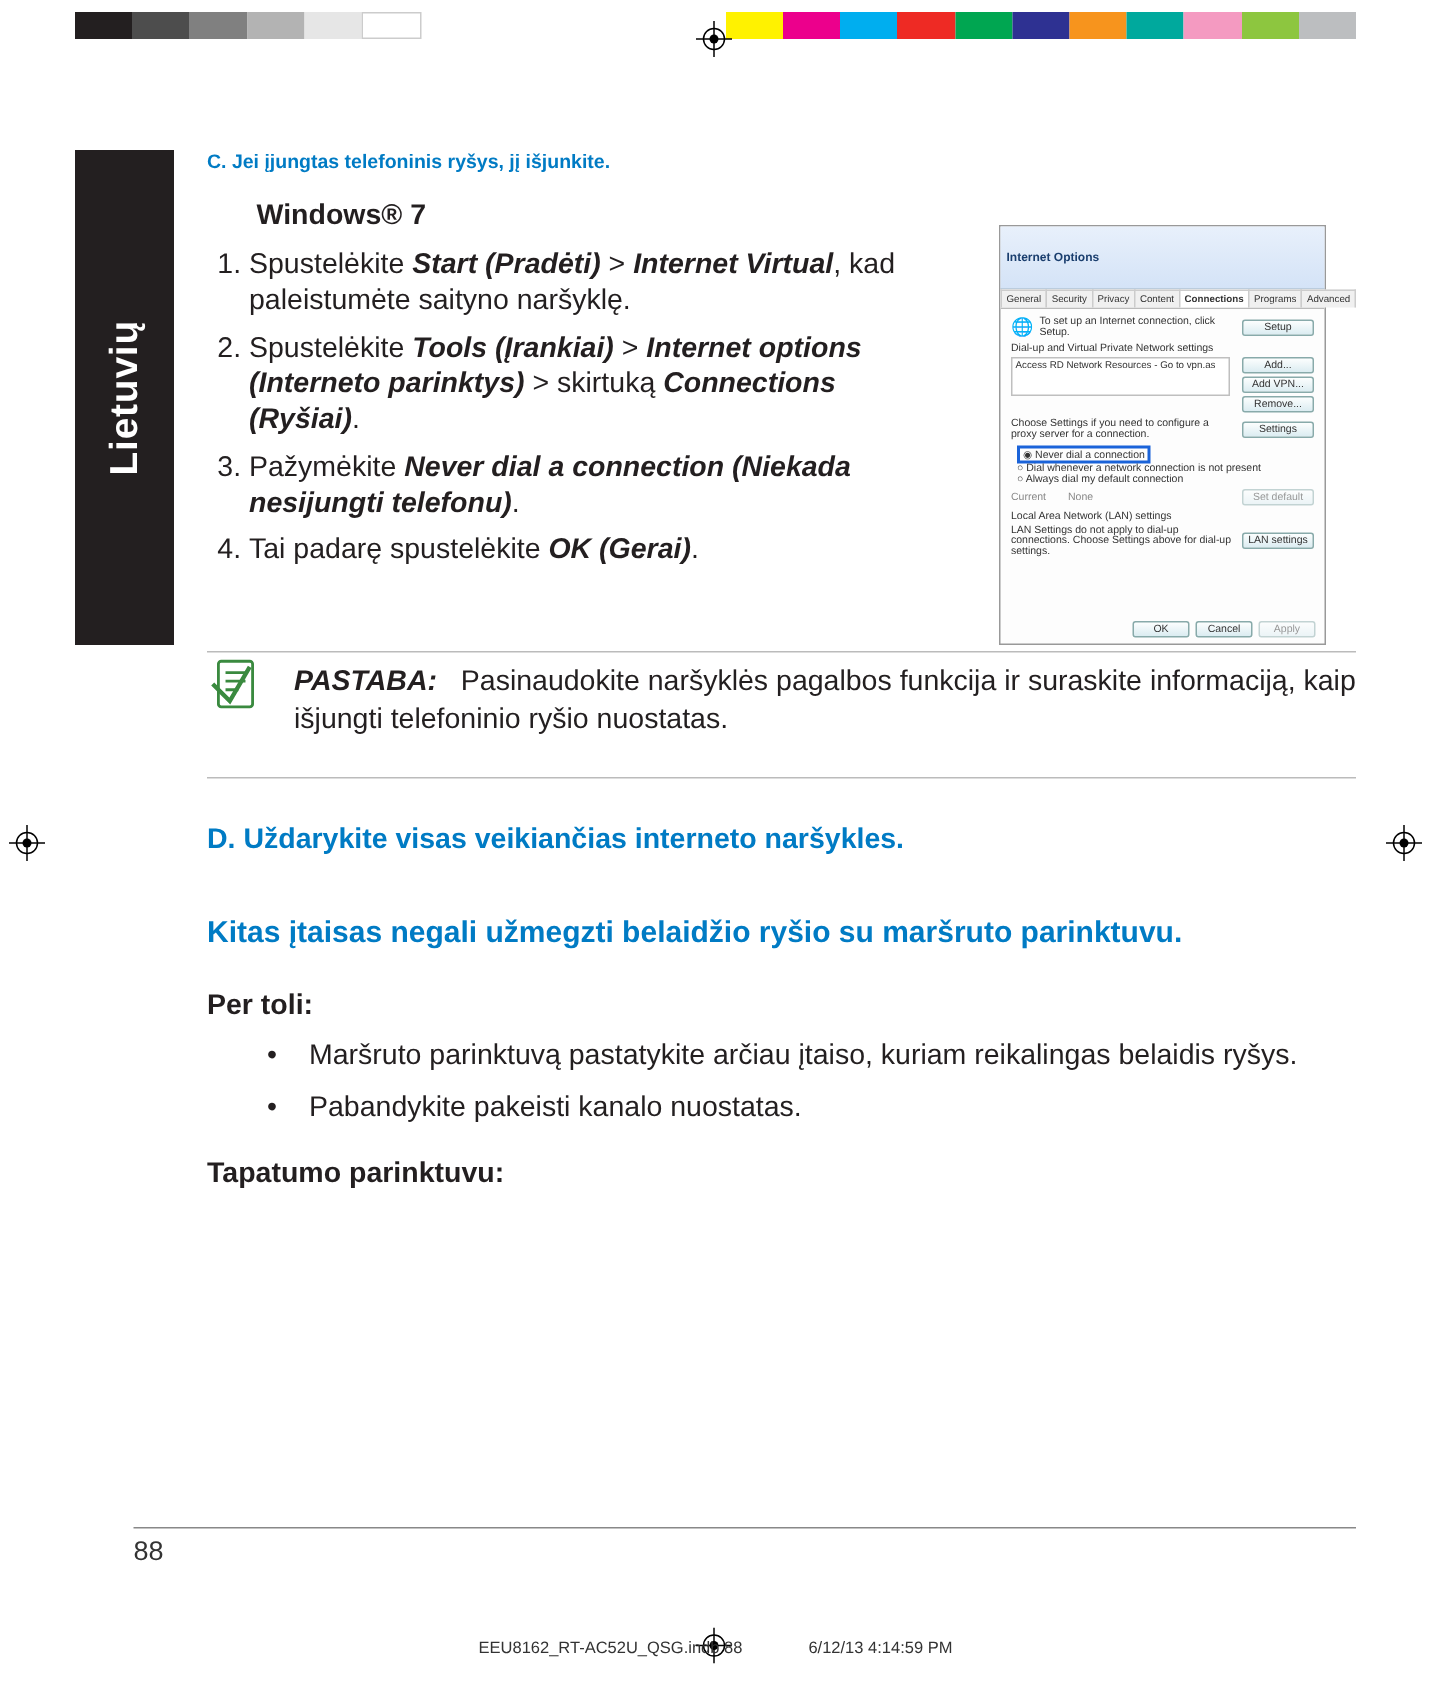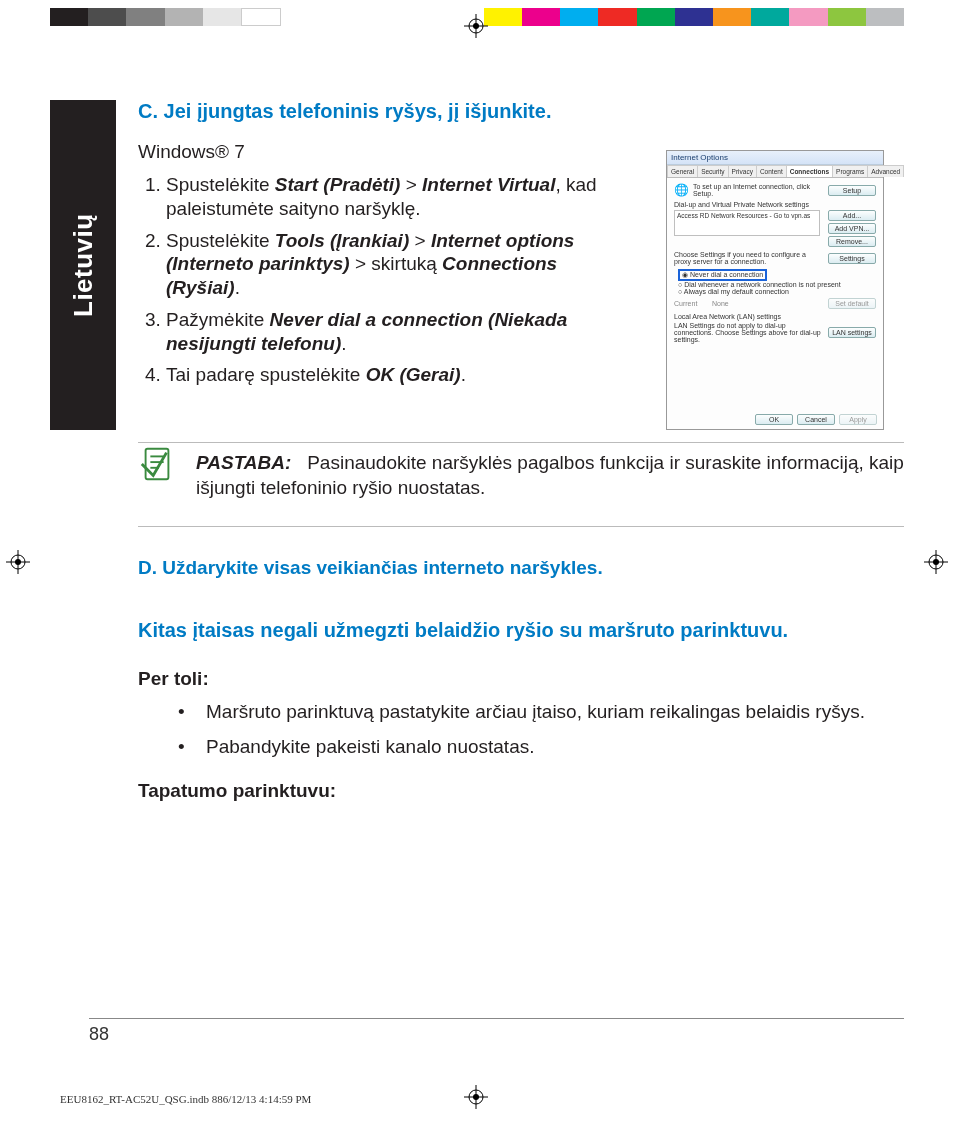"C. Jei įjungtas telefoninis ryšys," .sec-c-head { font-size: 20px -> 13px }
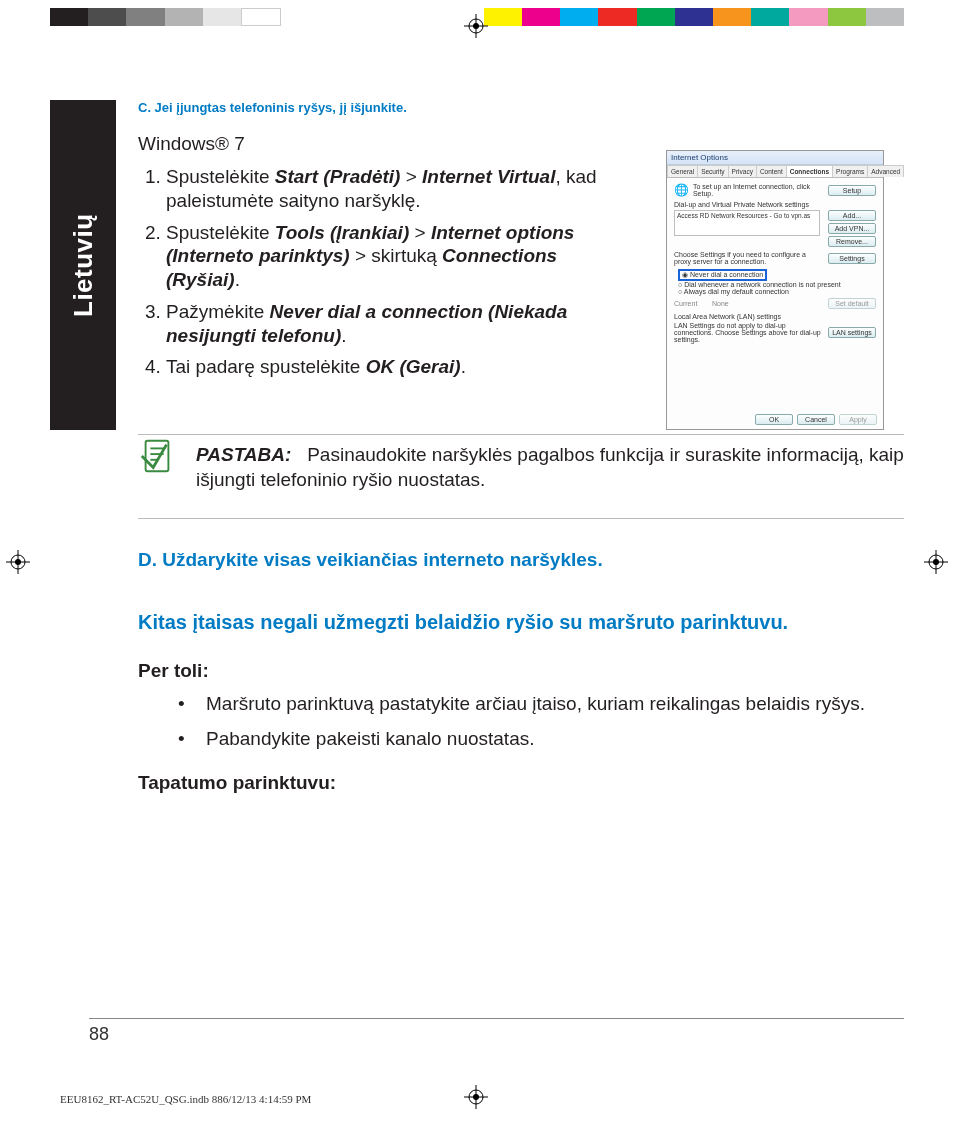"Windows® 7" .sub-windows { font-weight: normal -> bold; margin-left: none -> 33px }
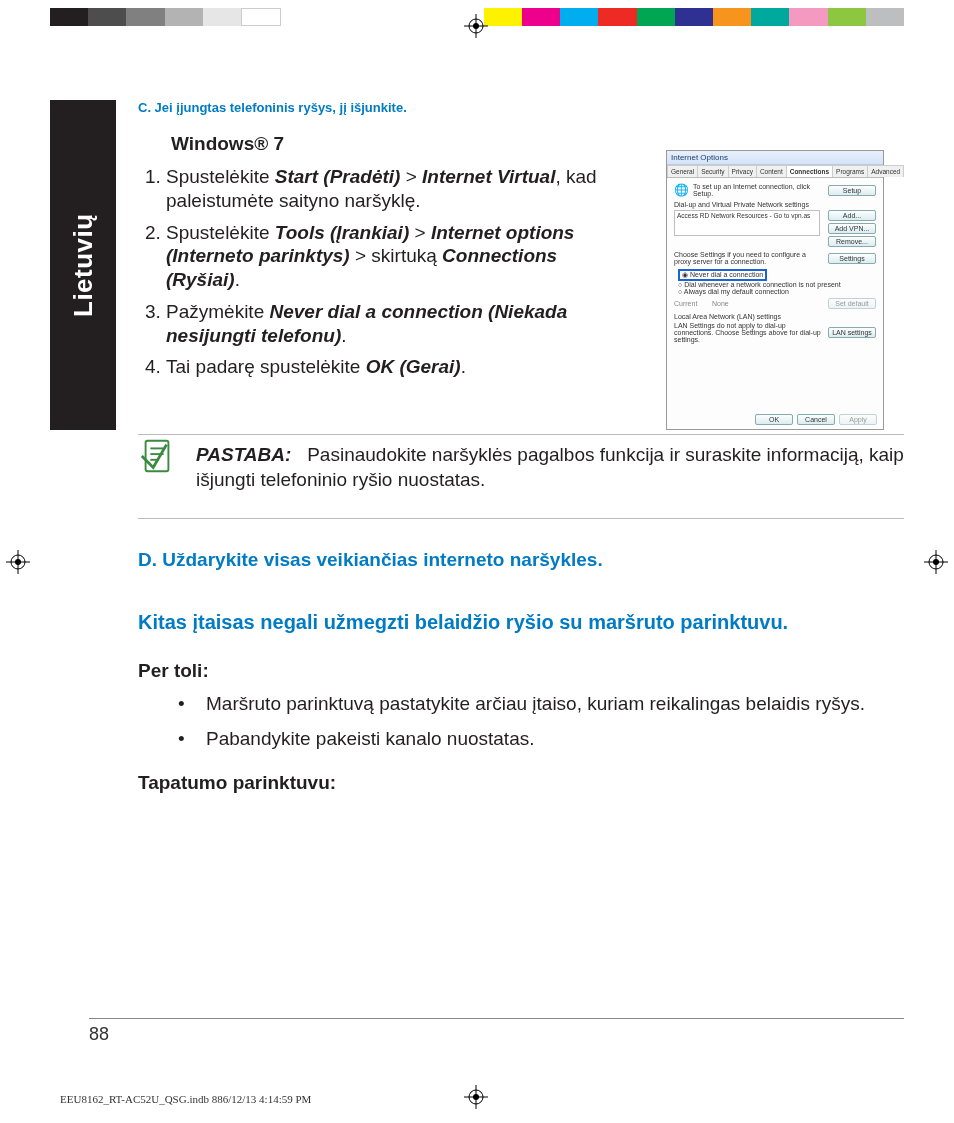"Internet Options" .dlg-title { font-weight: none -> bold; padding: 2px 4px -> 16px 4px }
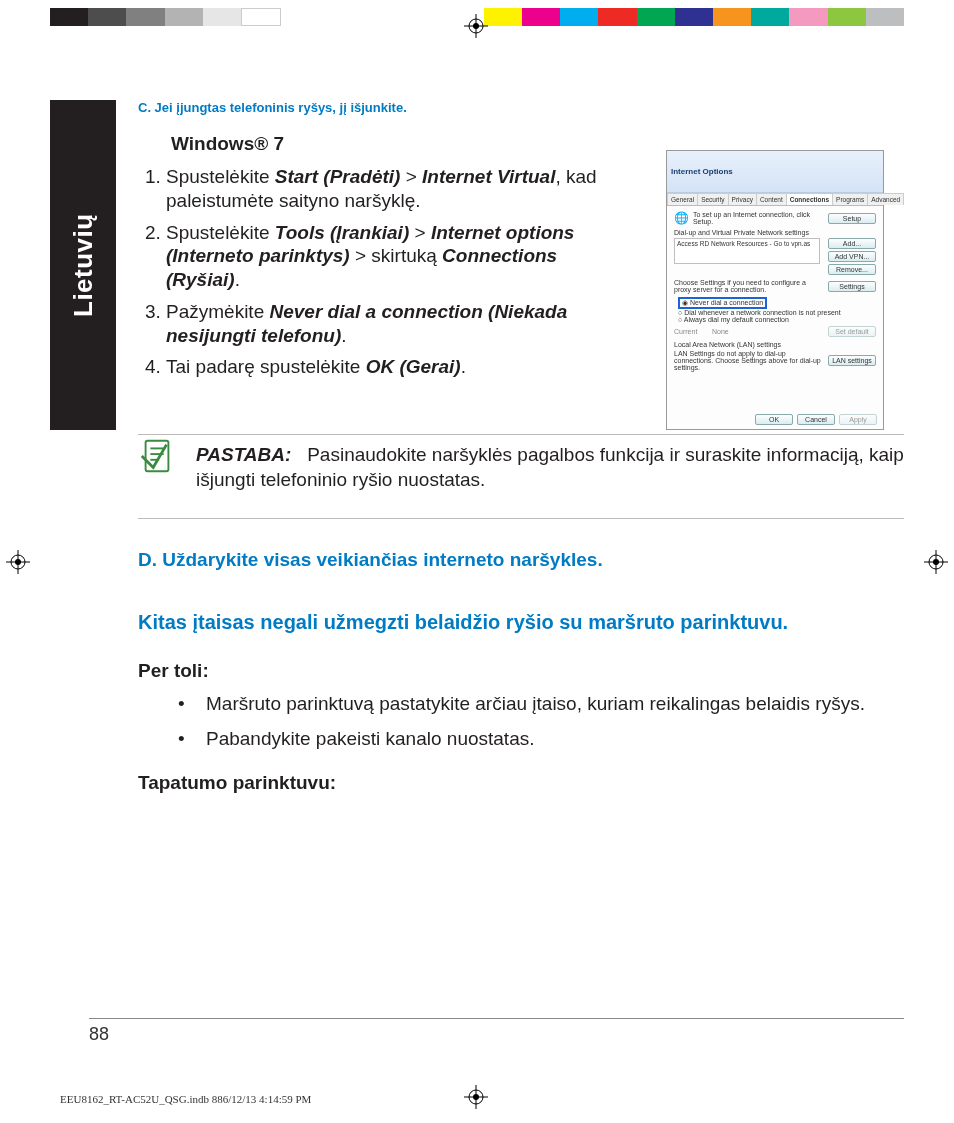"EEU8162_RT-AC52U_QSG.indb 88" .imposition { font-family: Liberation Serif, serif -> Liberation Sans, sans-serif; gap: none -> 44px; justify-content: flex-start -> center }
